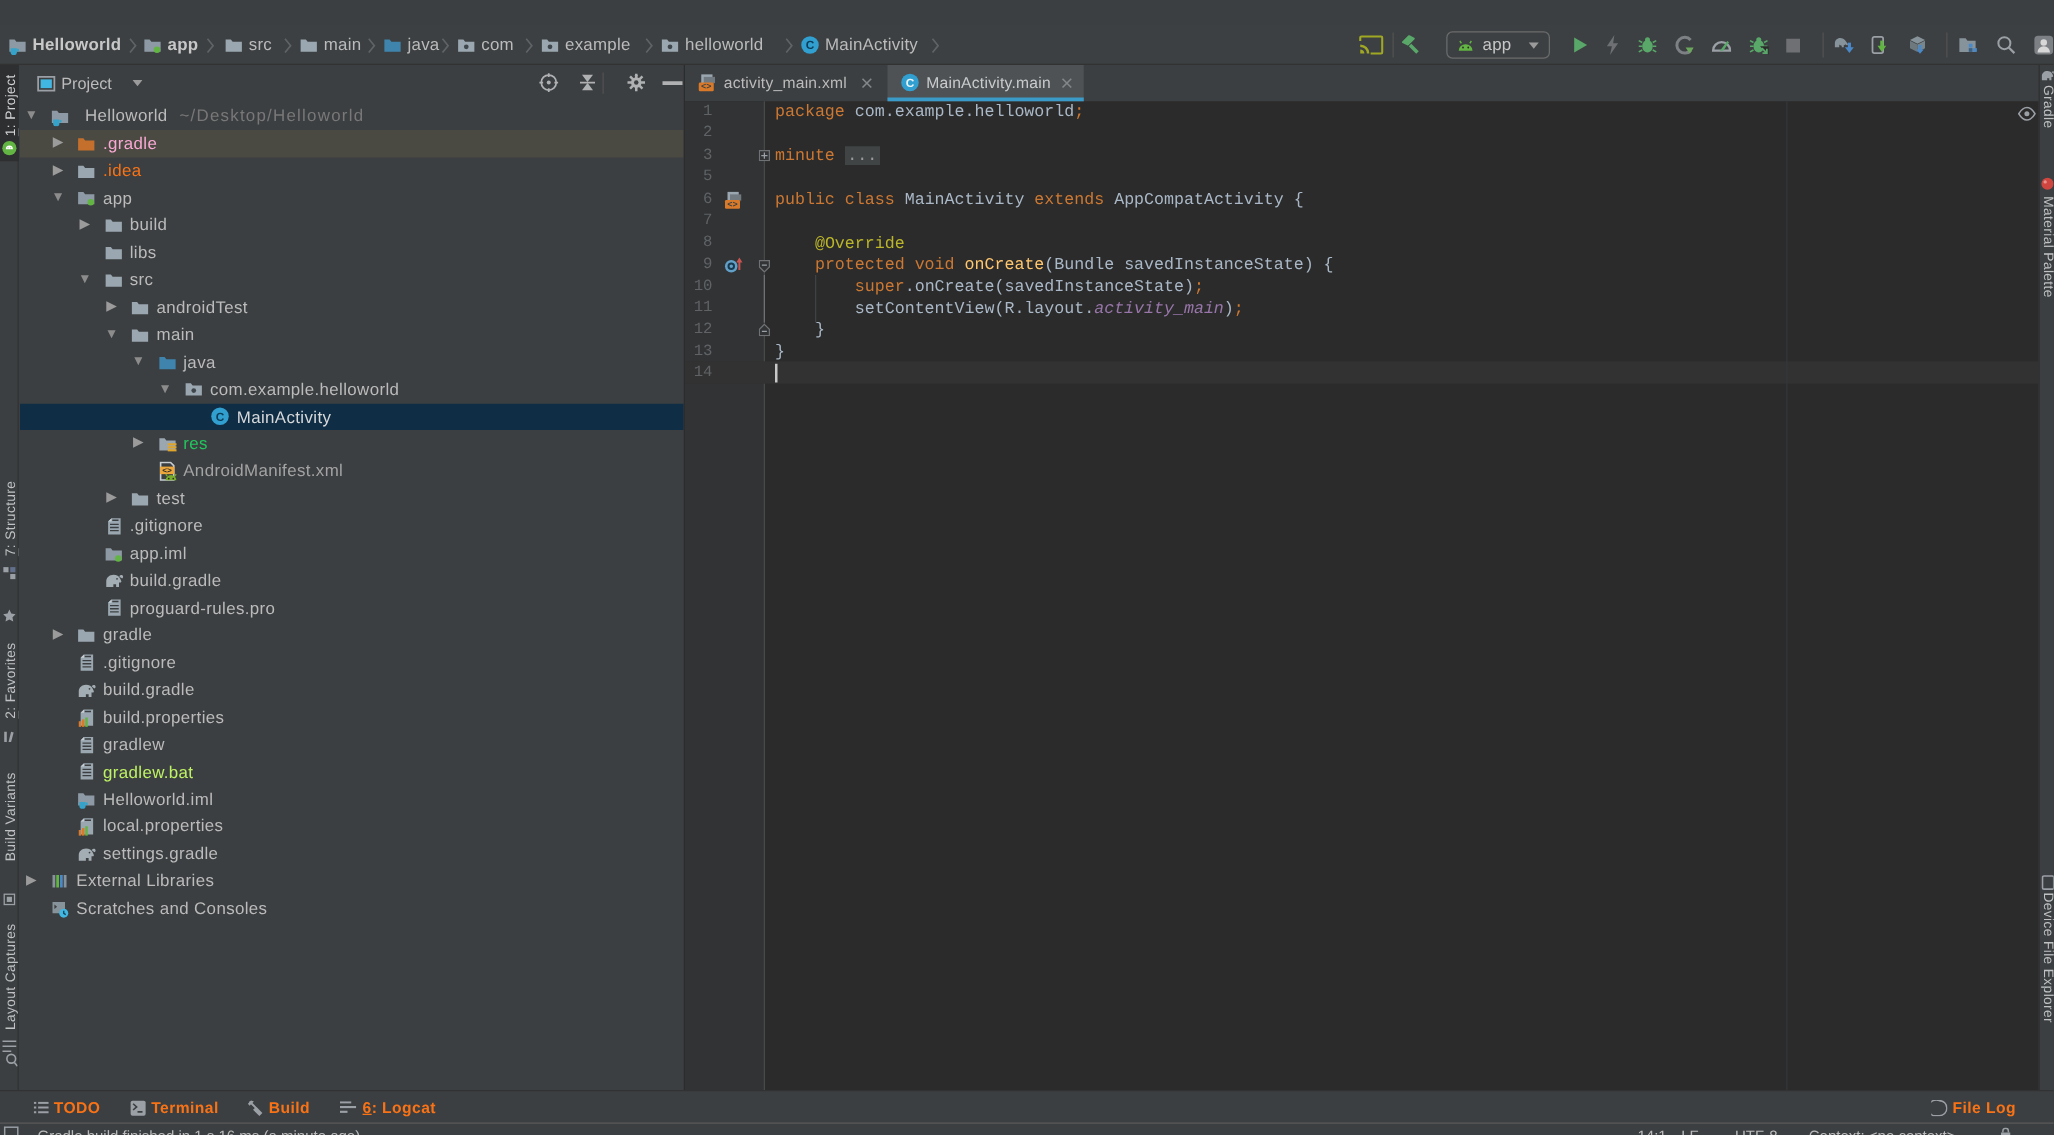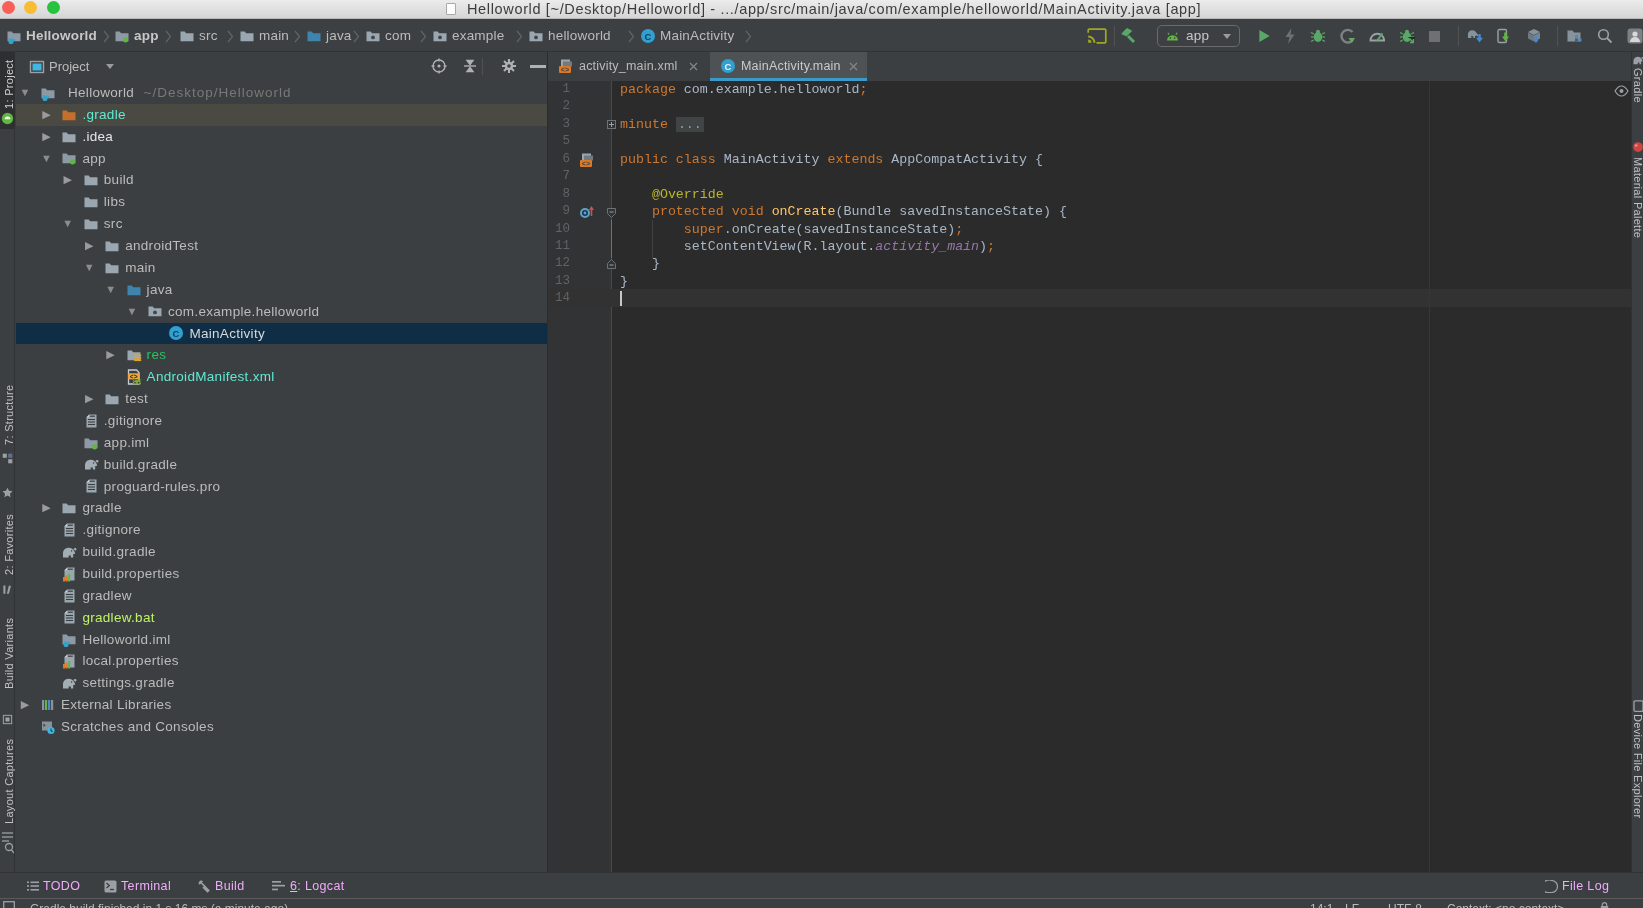"Helloworld [~/Desktop/Helloworld] -" div { html: <div> <span></span> <span></span> <span></span> <span></span> <span>Helloworld [~/Desktop/Helloworld] - .../app/src/main/java/com/example/helloworld/MainActivity.java [app]</span> </div> -> none }
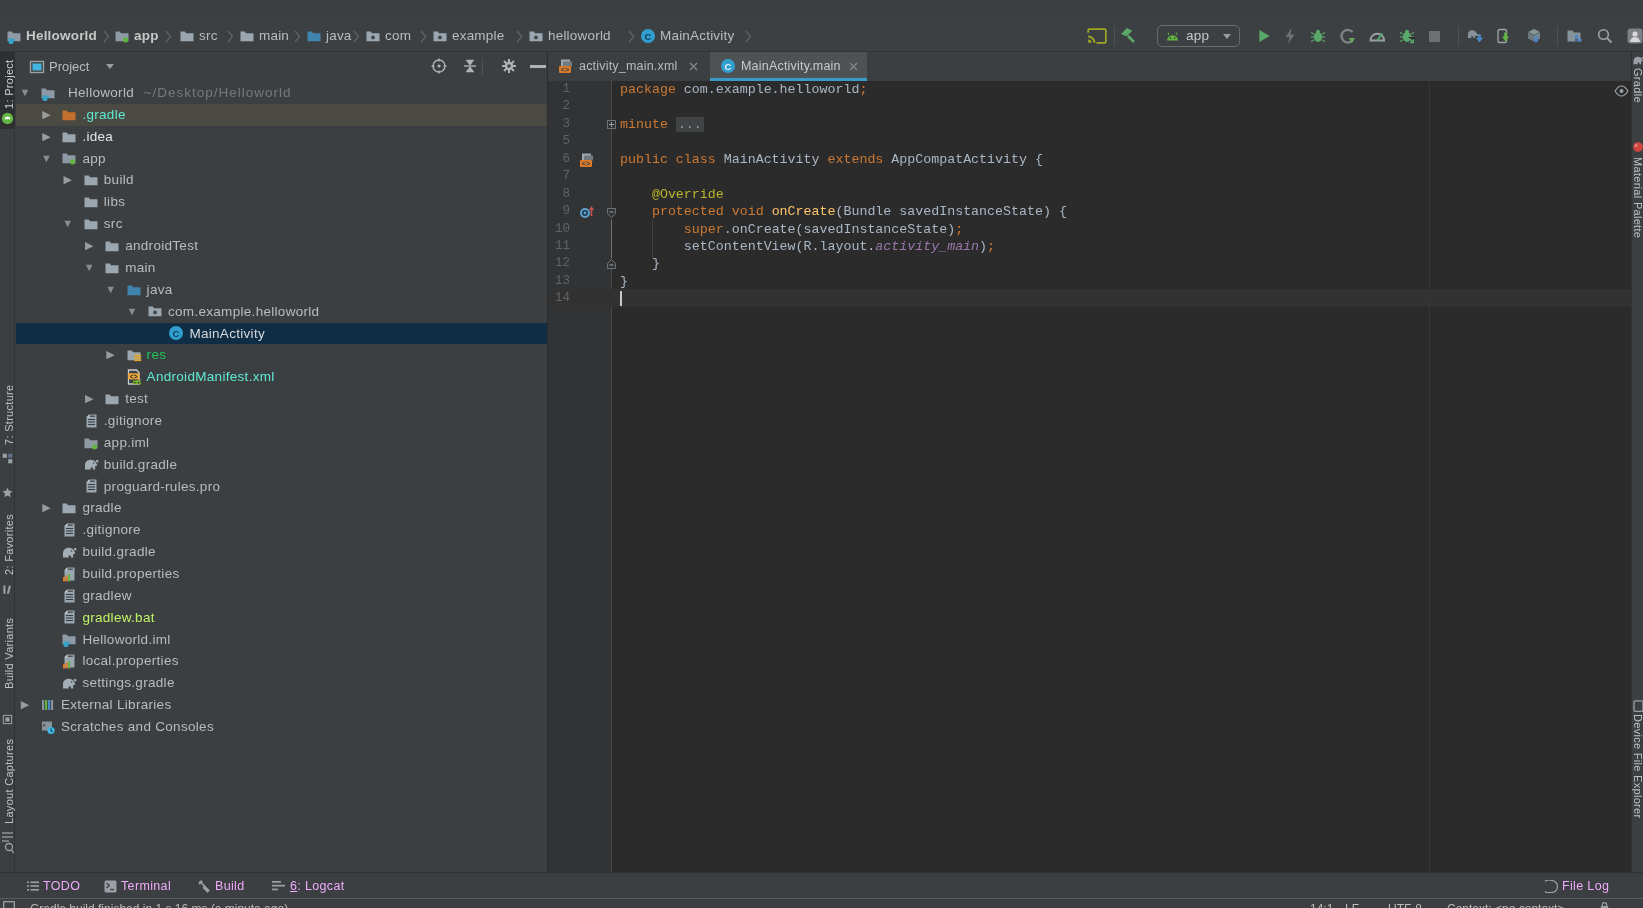".gradle" span.tname { color: #5eead4 -> #f9a8d4 }
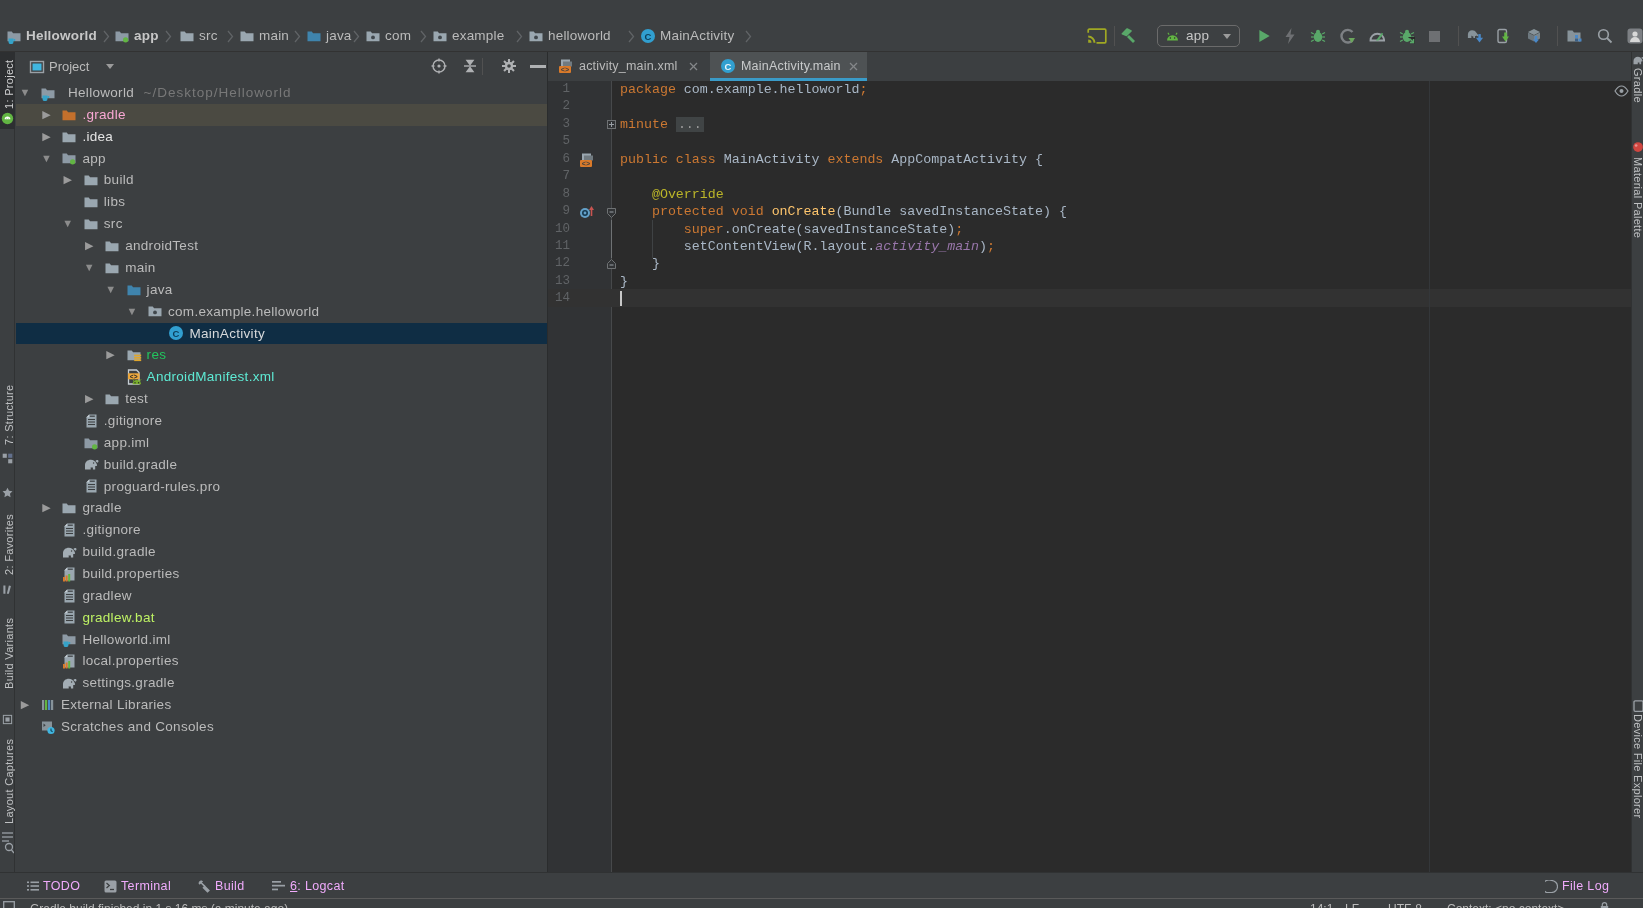".idea" span.tname { color: #e5e5e5 -> #f97316 }
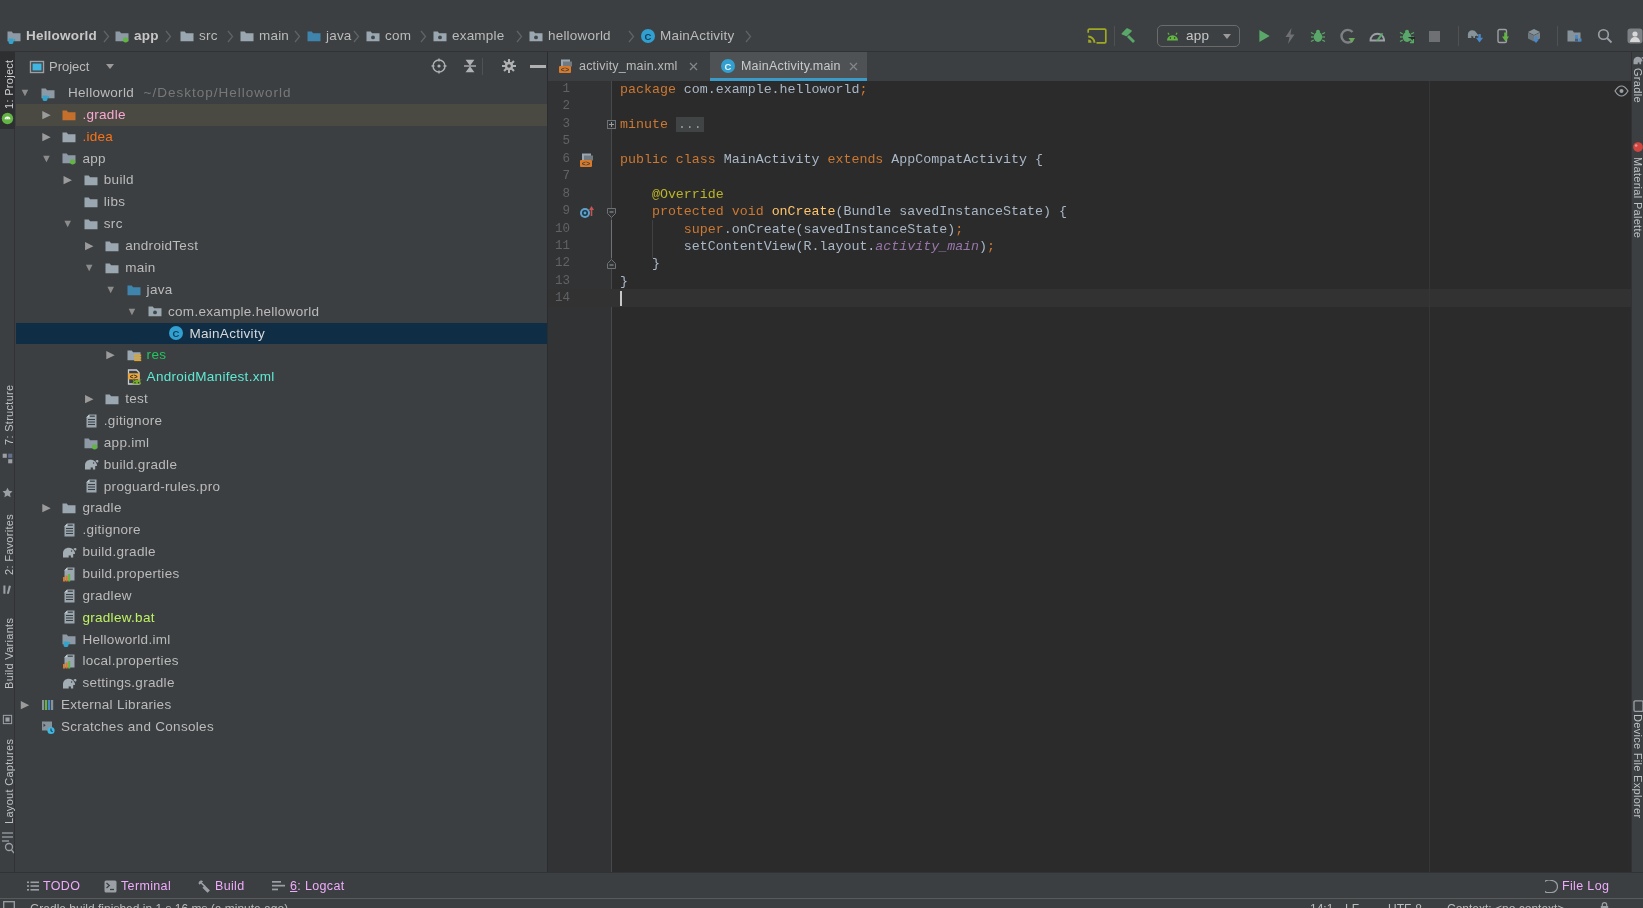"AndroidManifest.xml" span.tname { color: #5eead4 -> #a3a3a3 }
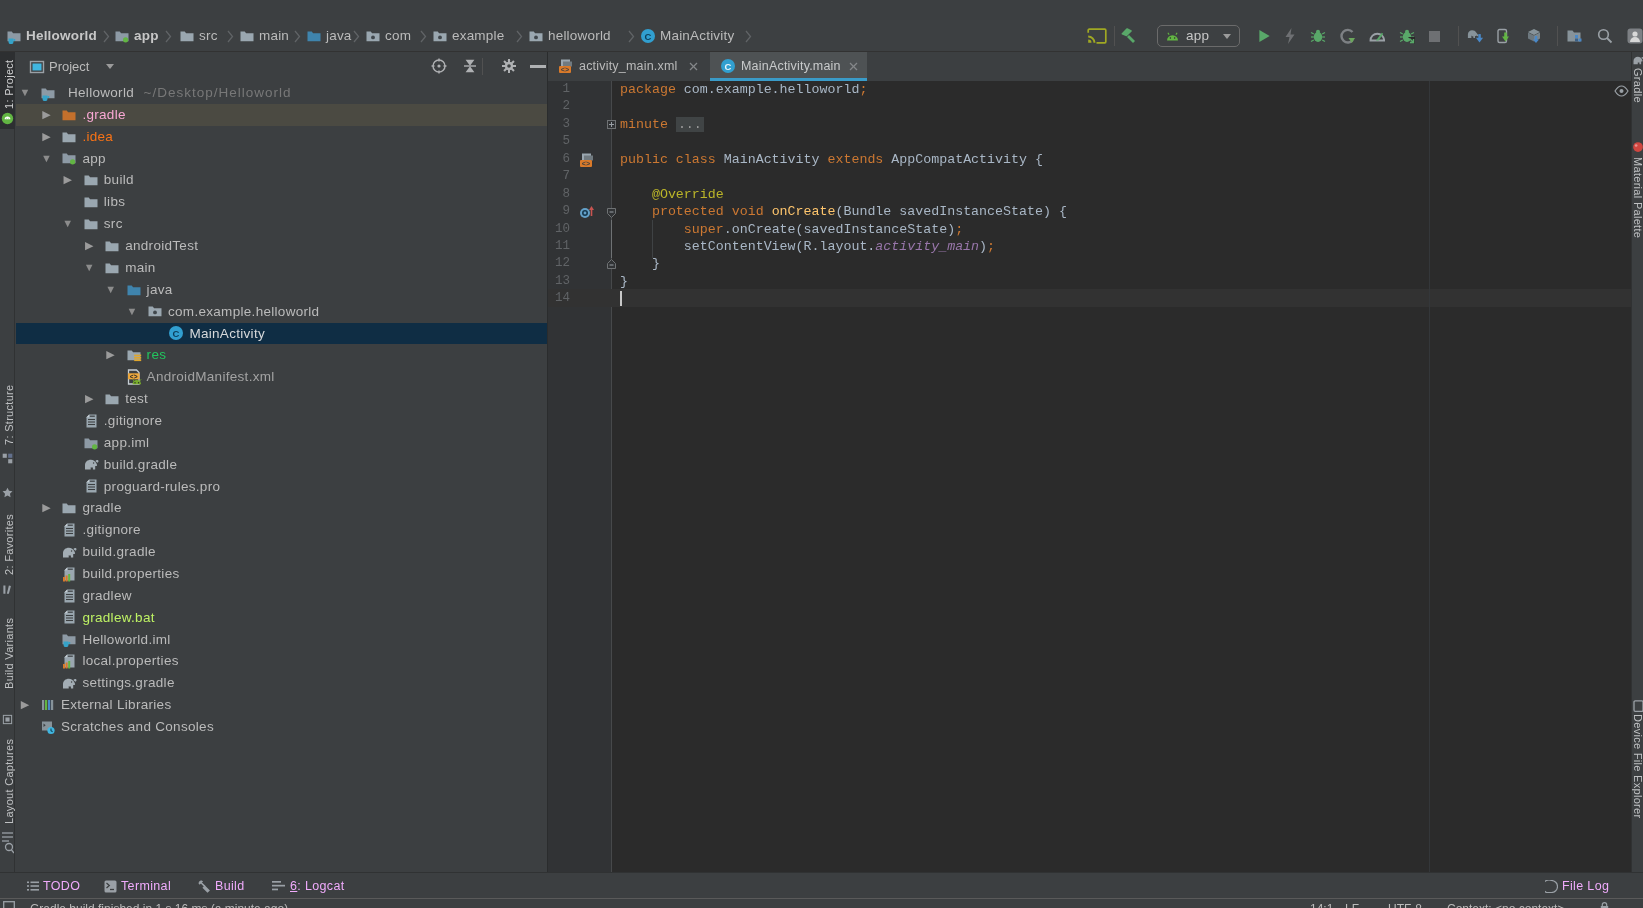"TODO" .bitem { color: #f0abfc -> #f97316; font-weight: none -> bold }
